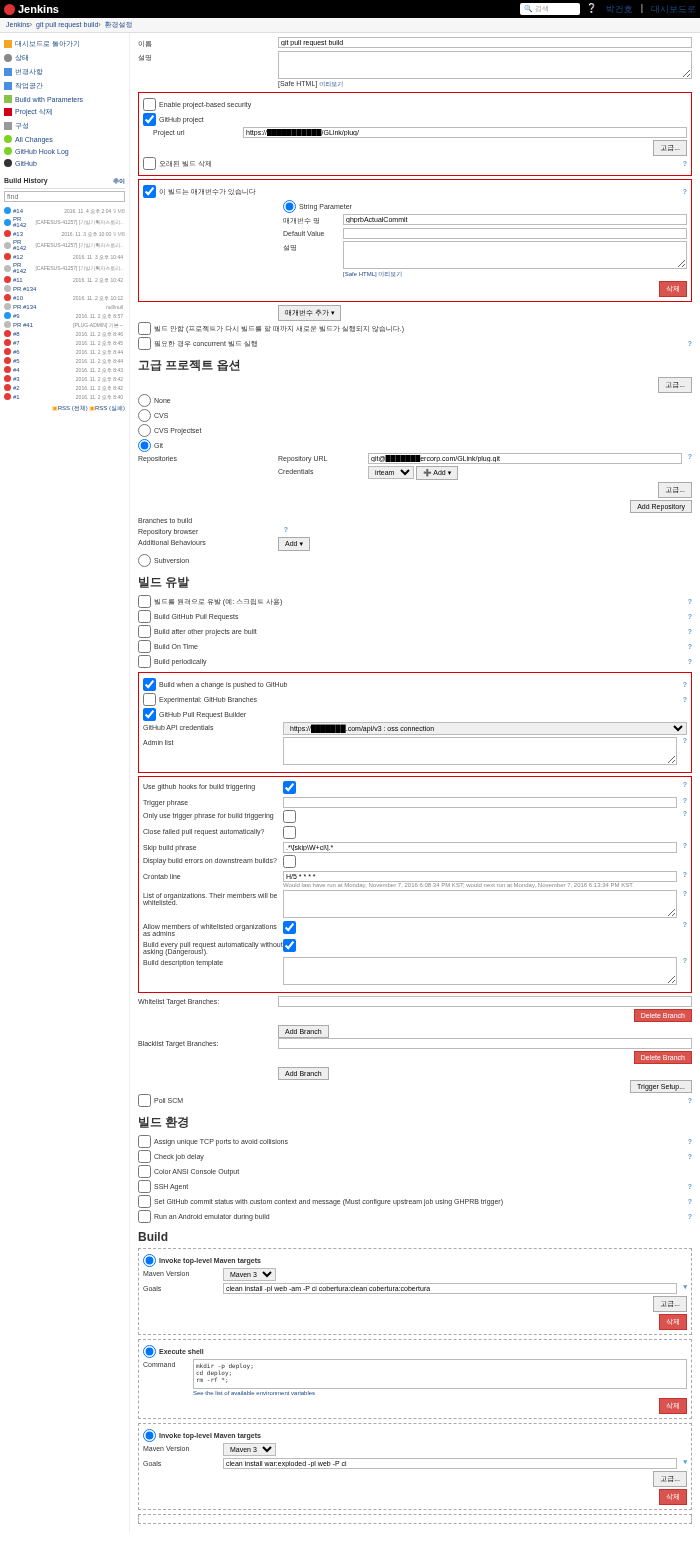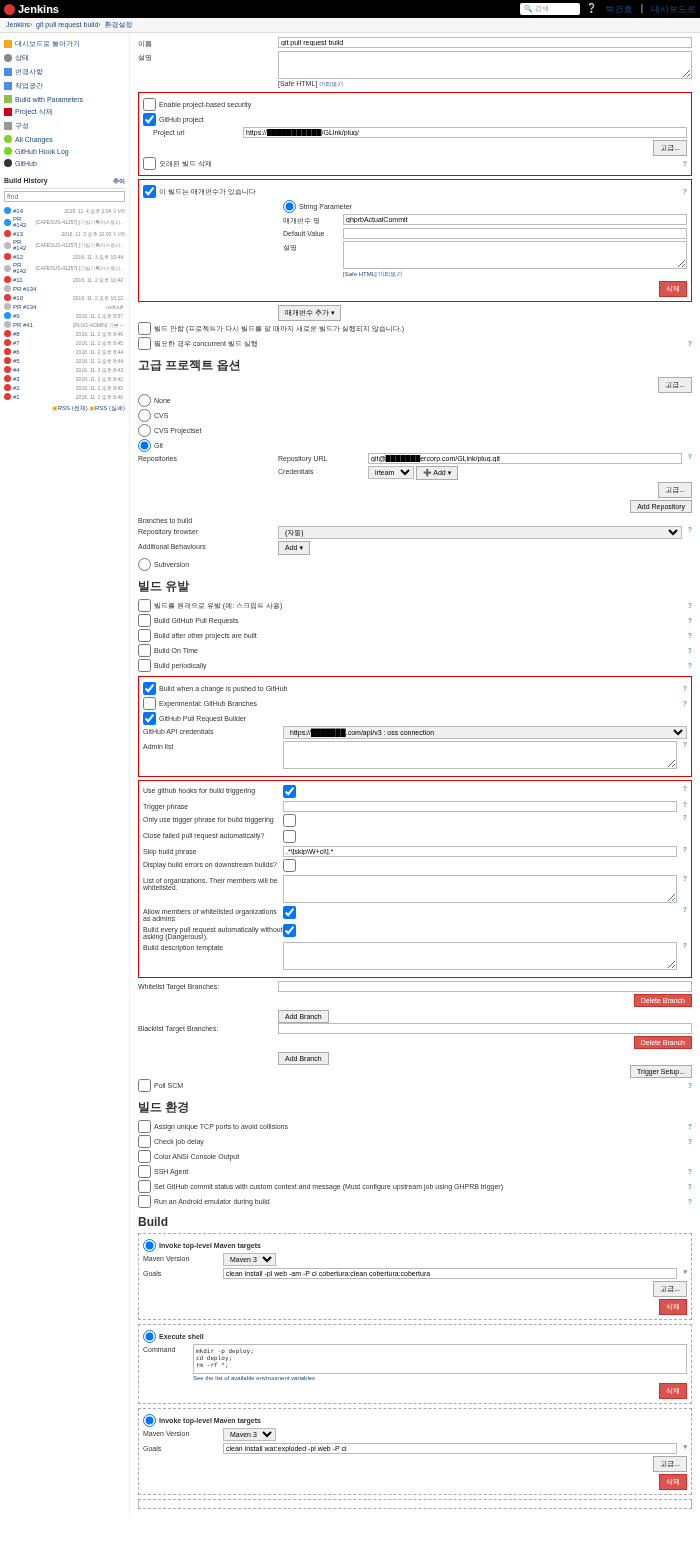"(자동)" div.ctrl { html: <div><select><option>(자동)</option></select></div> -> none }
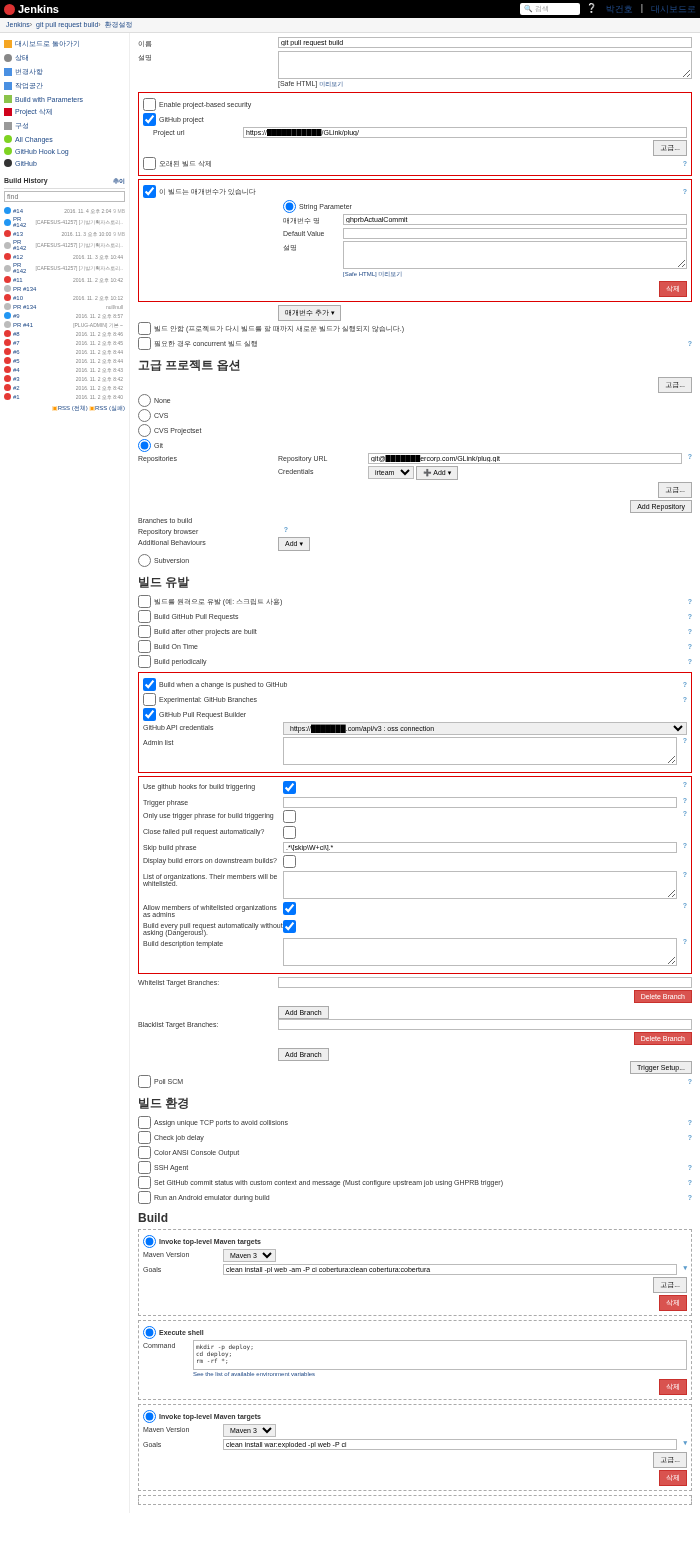"H/5 * * * *" div.form-row { html: none -> <div> <div>Crontab line</div> <div><input><div>Would last have run at Monday, November 7, 2016 6:08:34 PM KST; would next run at Monday, November 7, 2016 6:13:34 PM KST.</div></div> <div>?</div> </div> }
